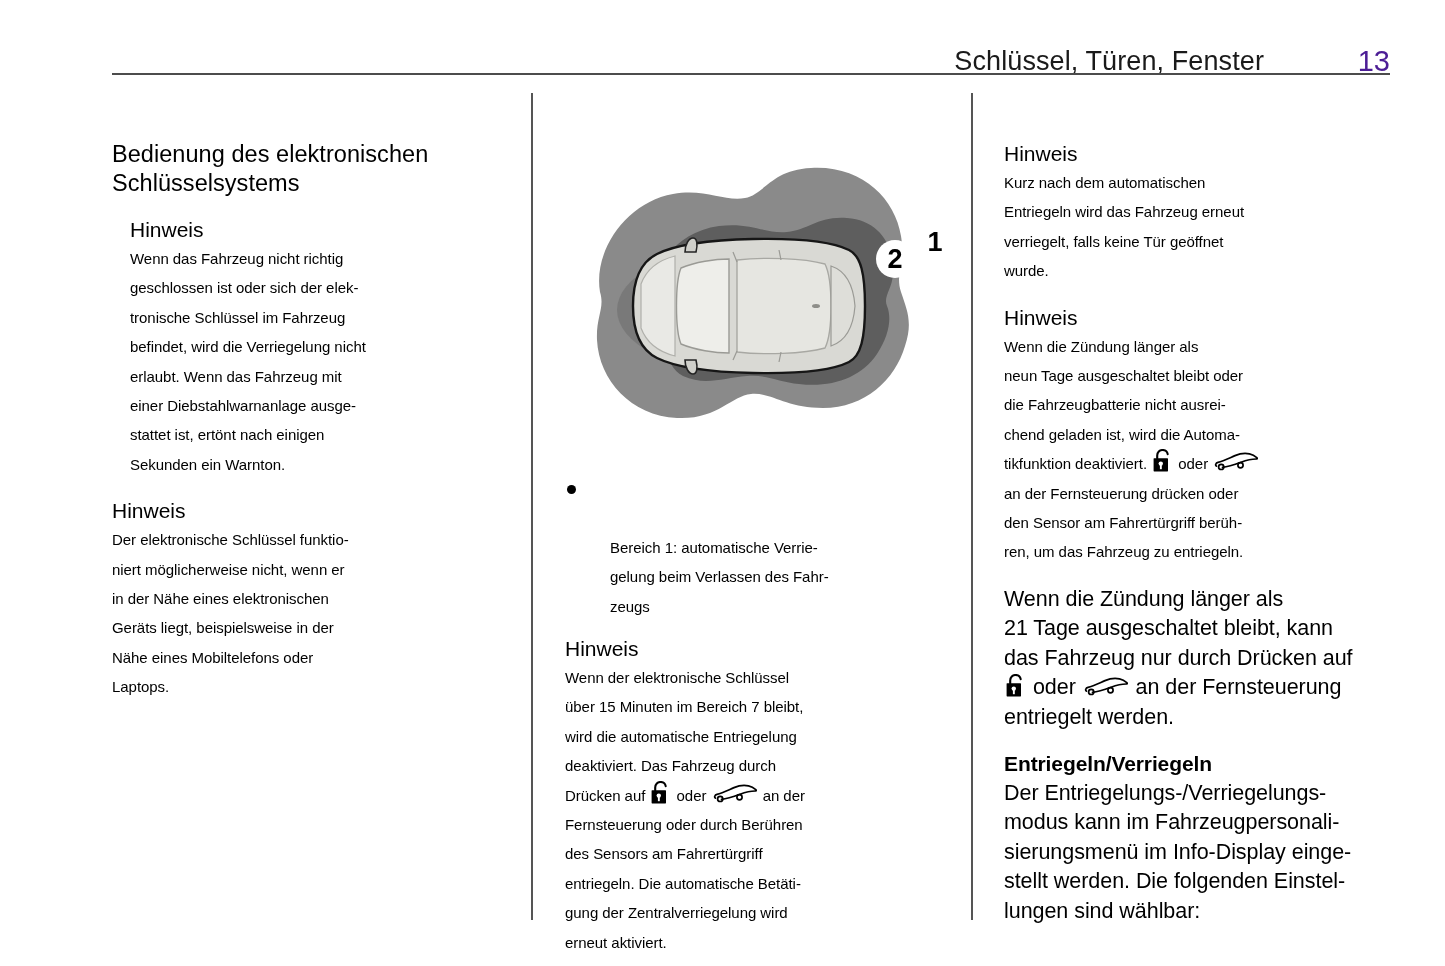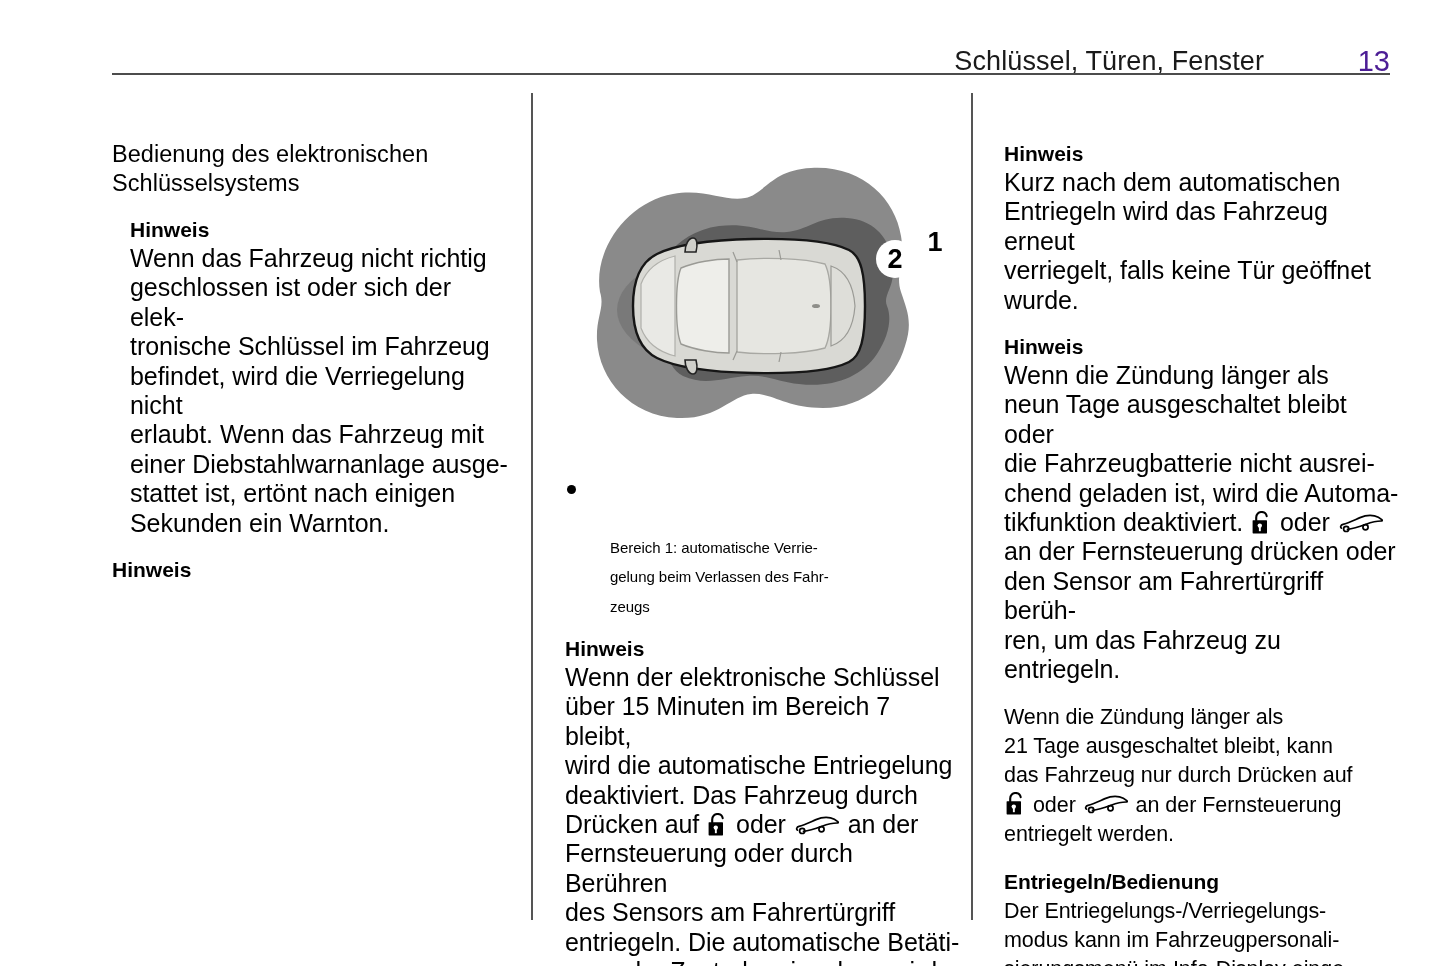"Hinweis" .note-label { font-weight: 700 -> 400 }
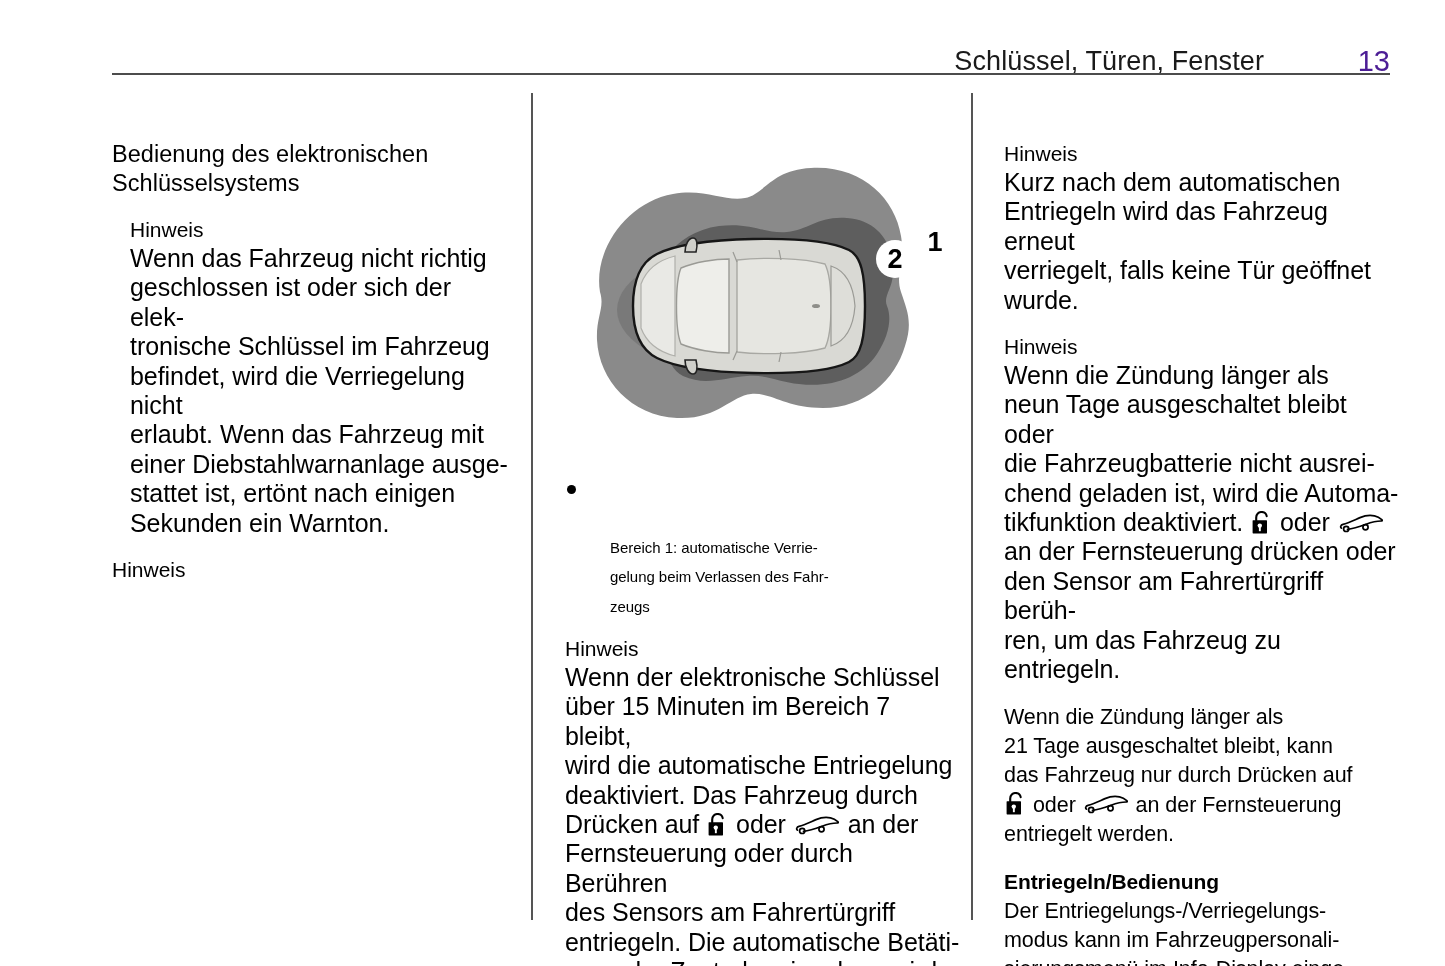"Kurz nach dem automatischen" .note-body { font-size: 25px -> 15px }
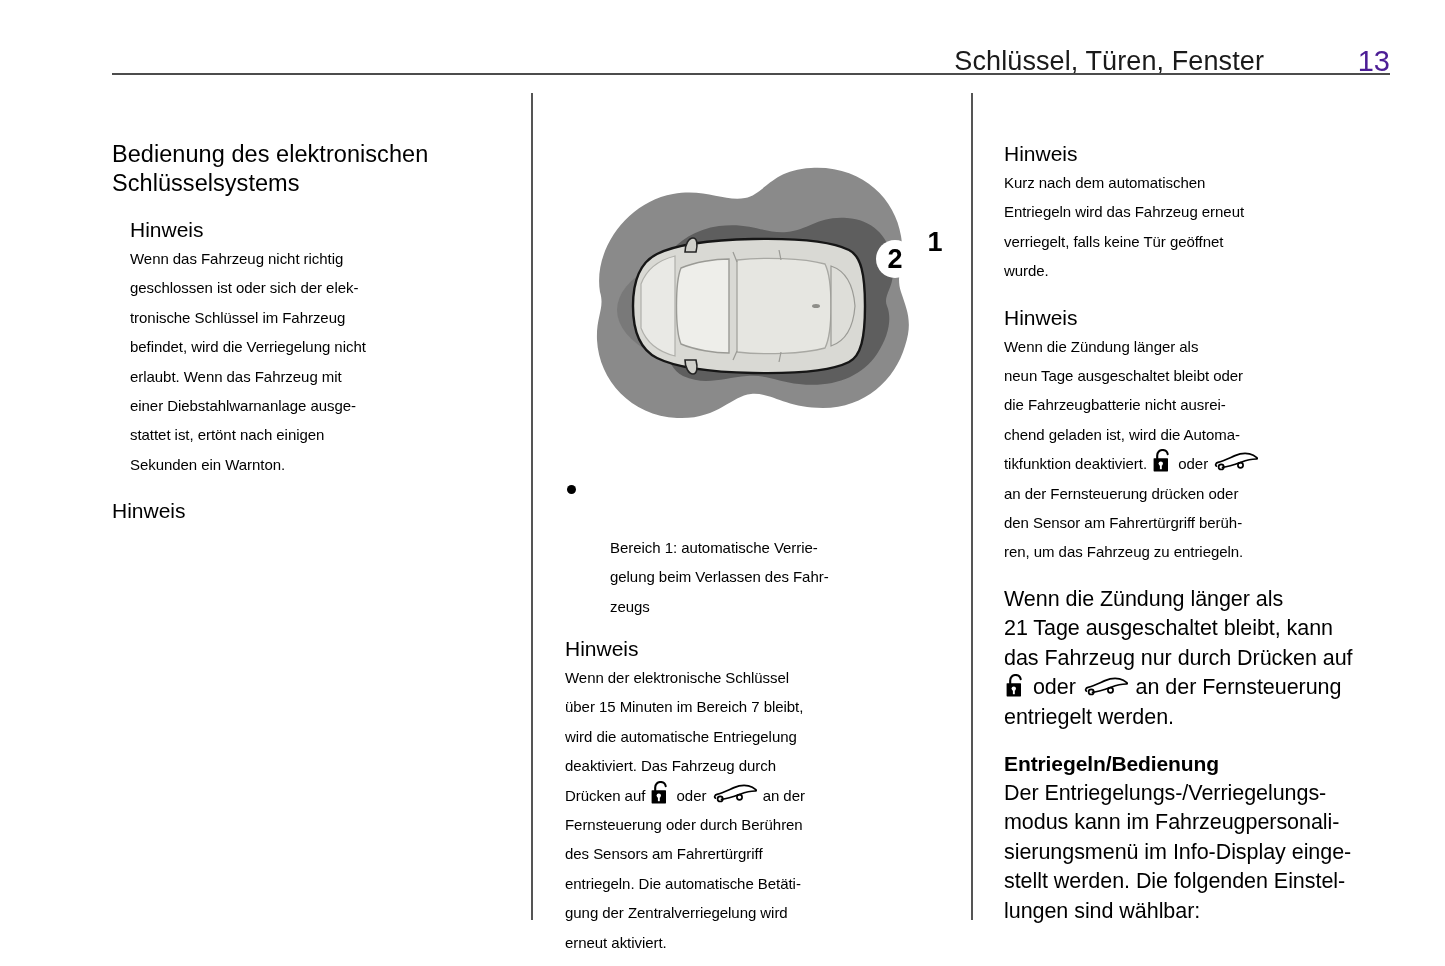"Der elektronische Schlüssel funktio-" p.note-body { html: none -> <p>Der elektronische Schlüssel funktio- niert möglicherweise nicht, wenn er in der Nähe eines elektronischen Geräts liegt, beispielsweise in der Nähe eines Mobiltelefons oder Laptops.</p> }
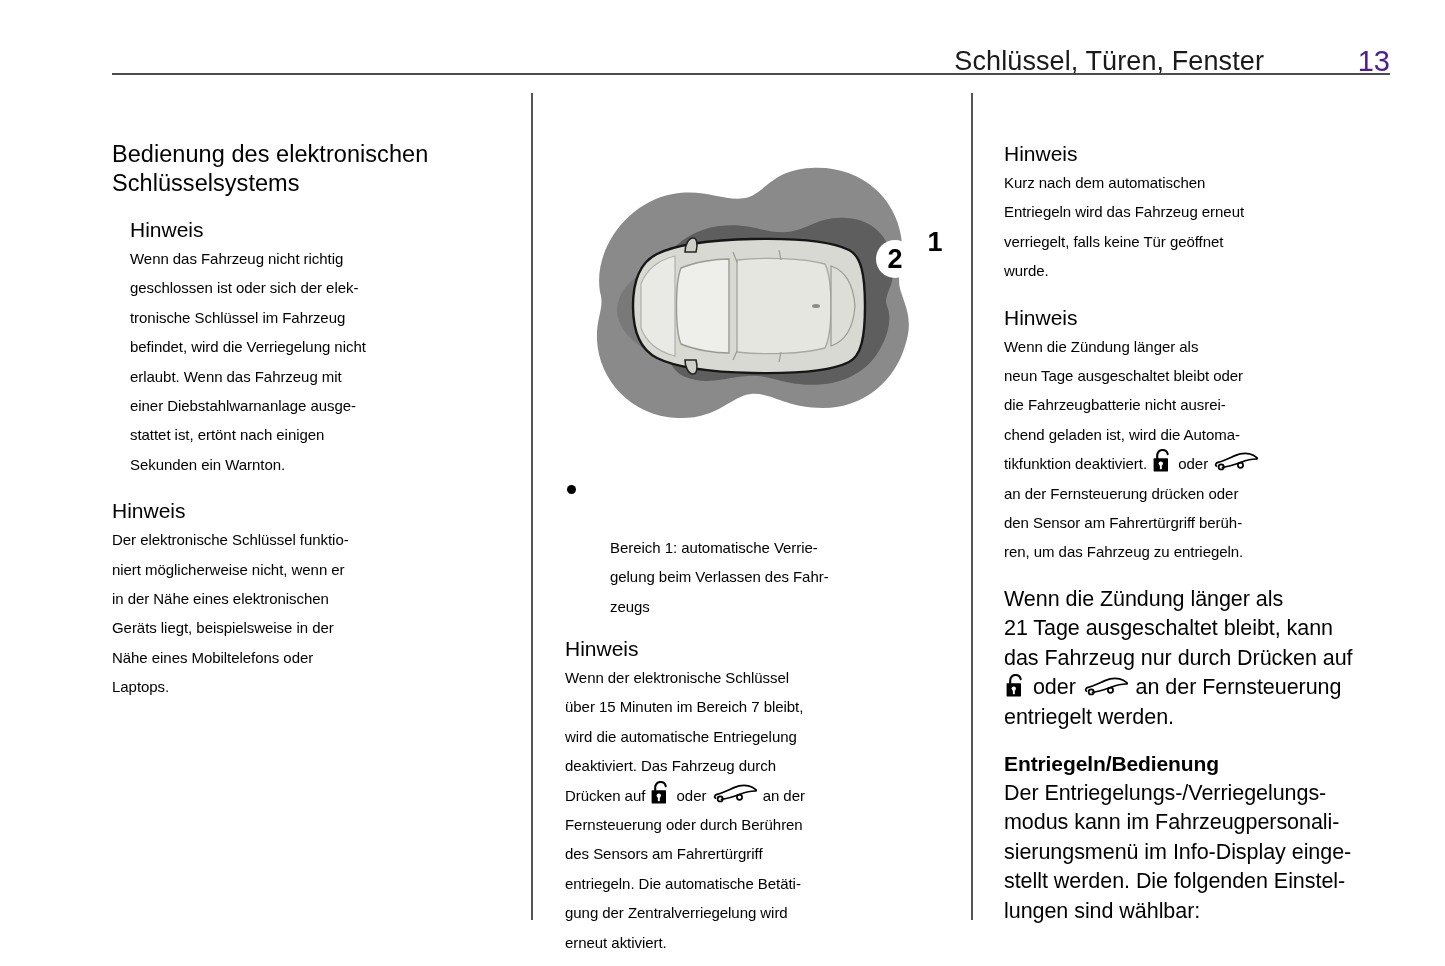"Entriegeln/Bedienung" h3.sub-title { text: Entriegeln/Bedienung -> Entriegeln/Verriegeln }
